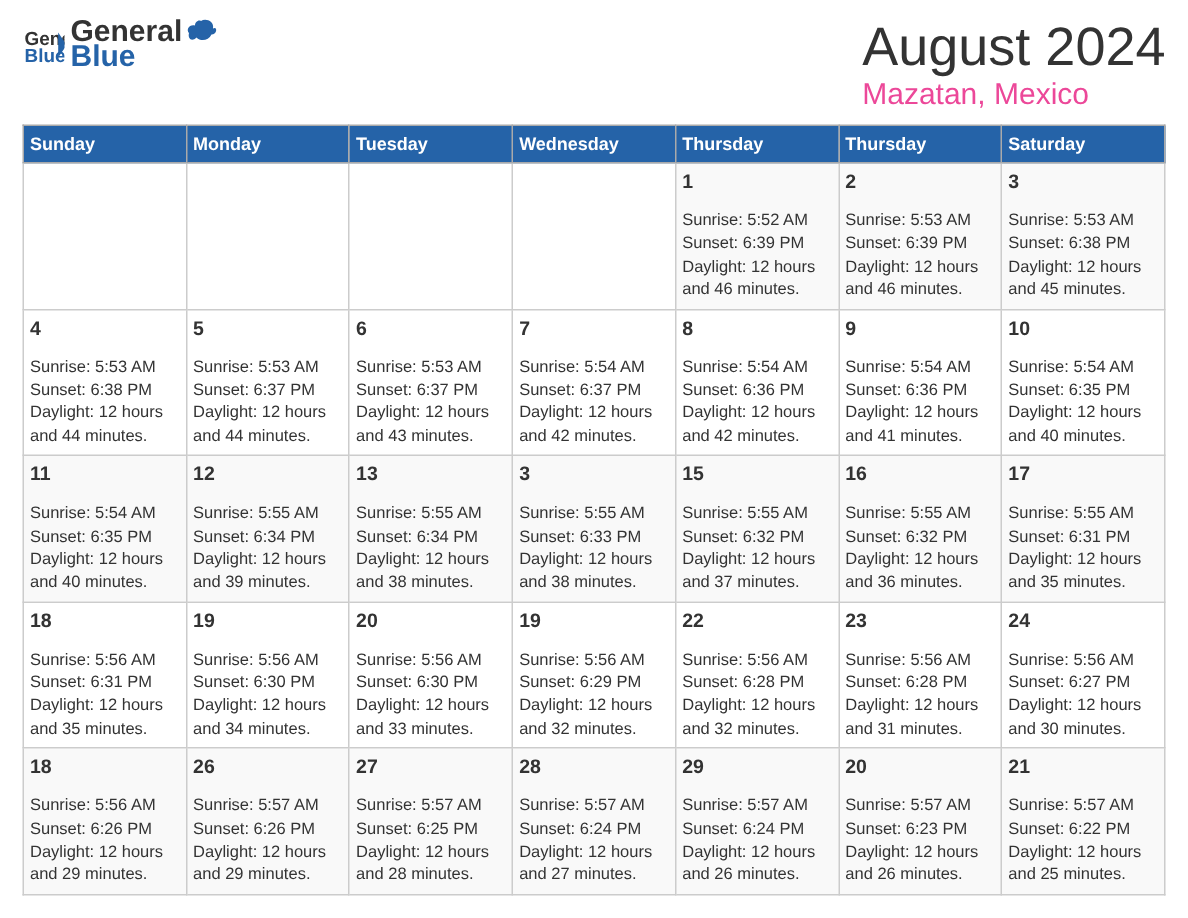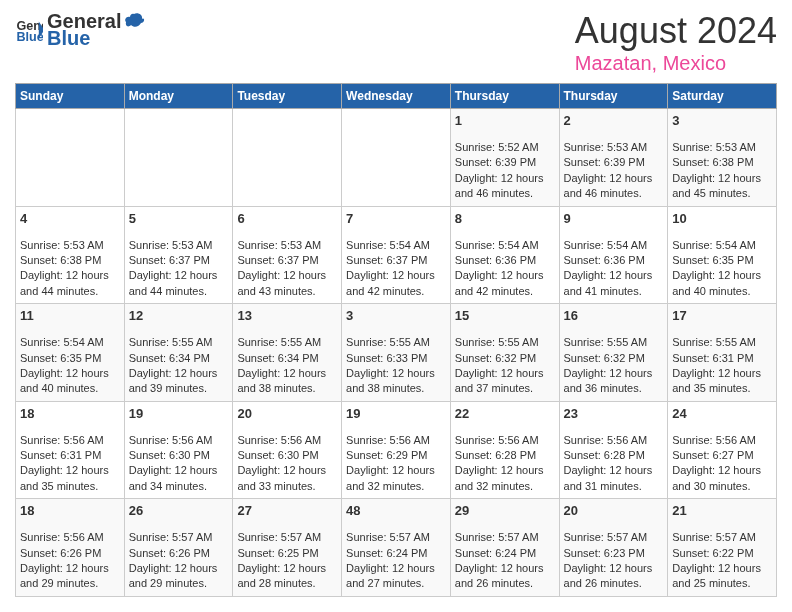"48" span.day-number { text: 48 -> 28 }
